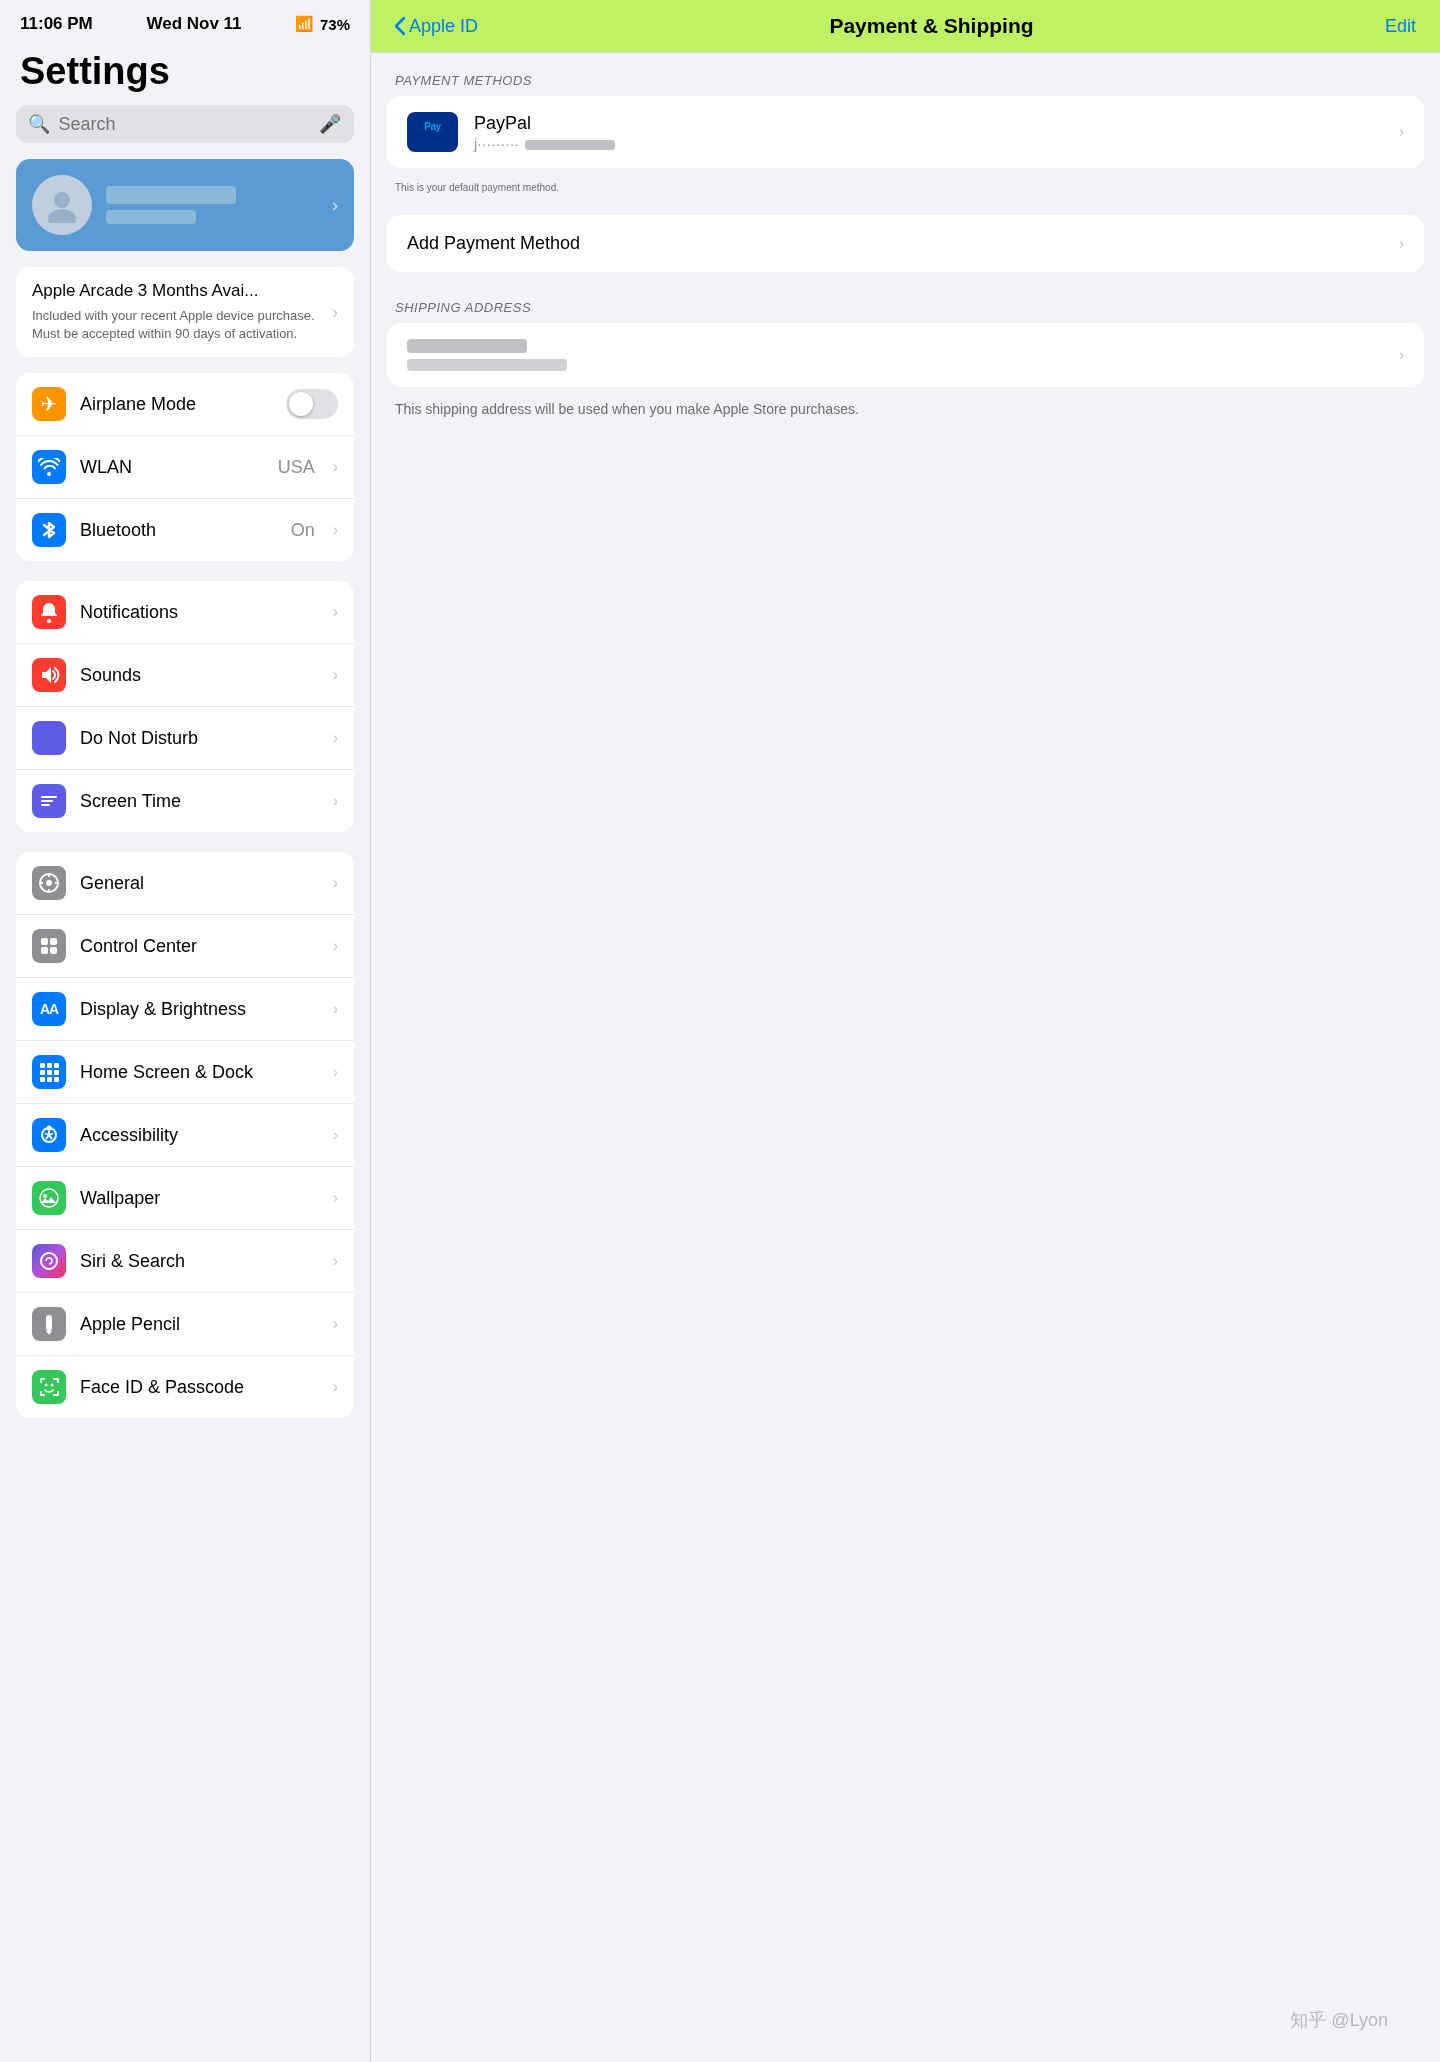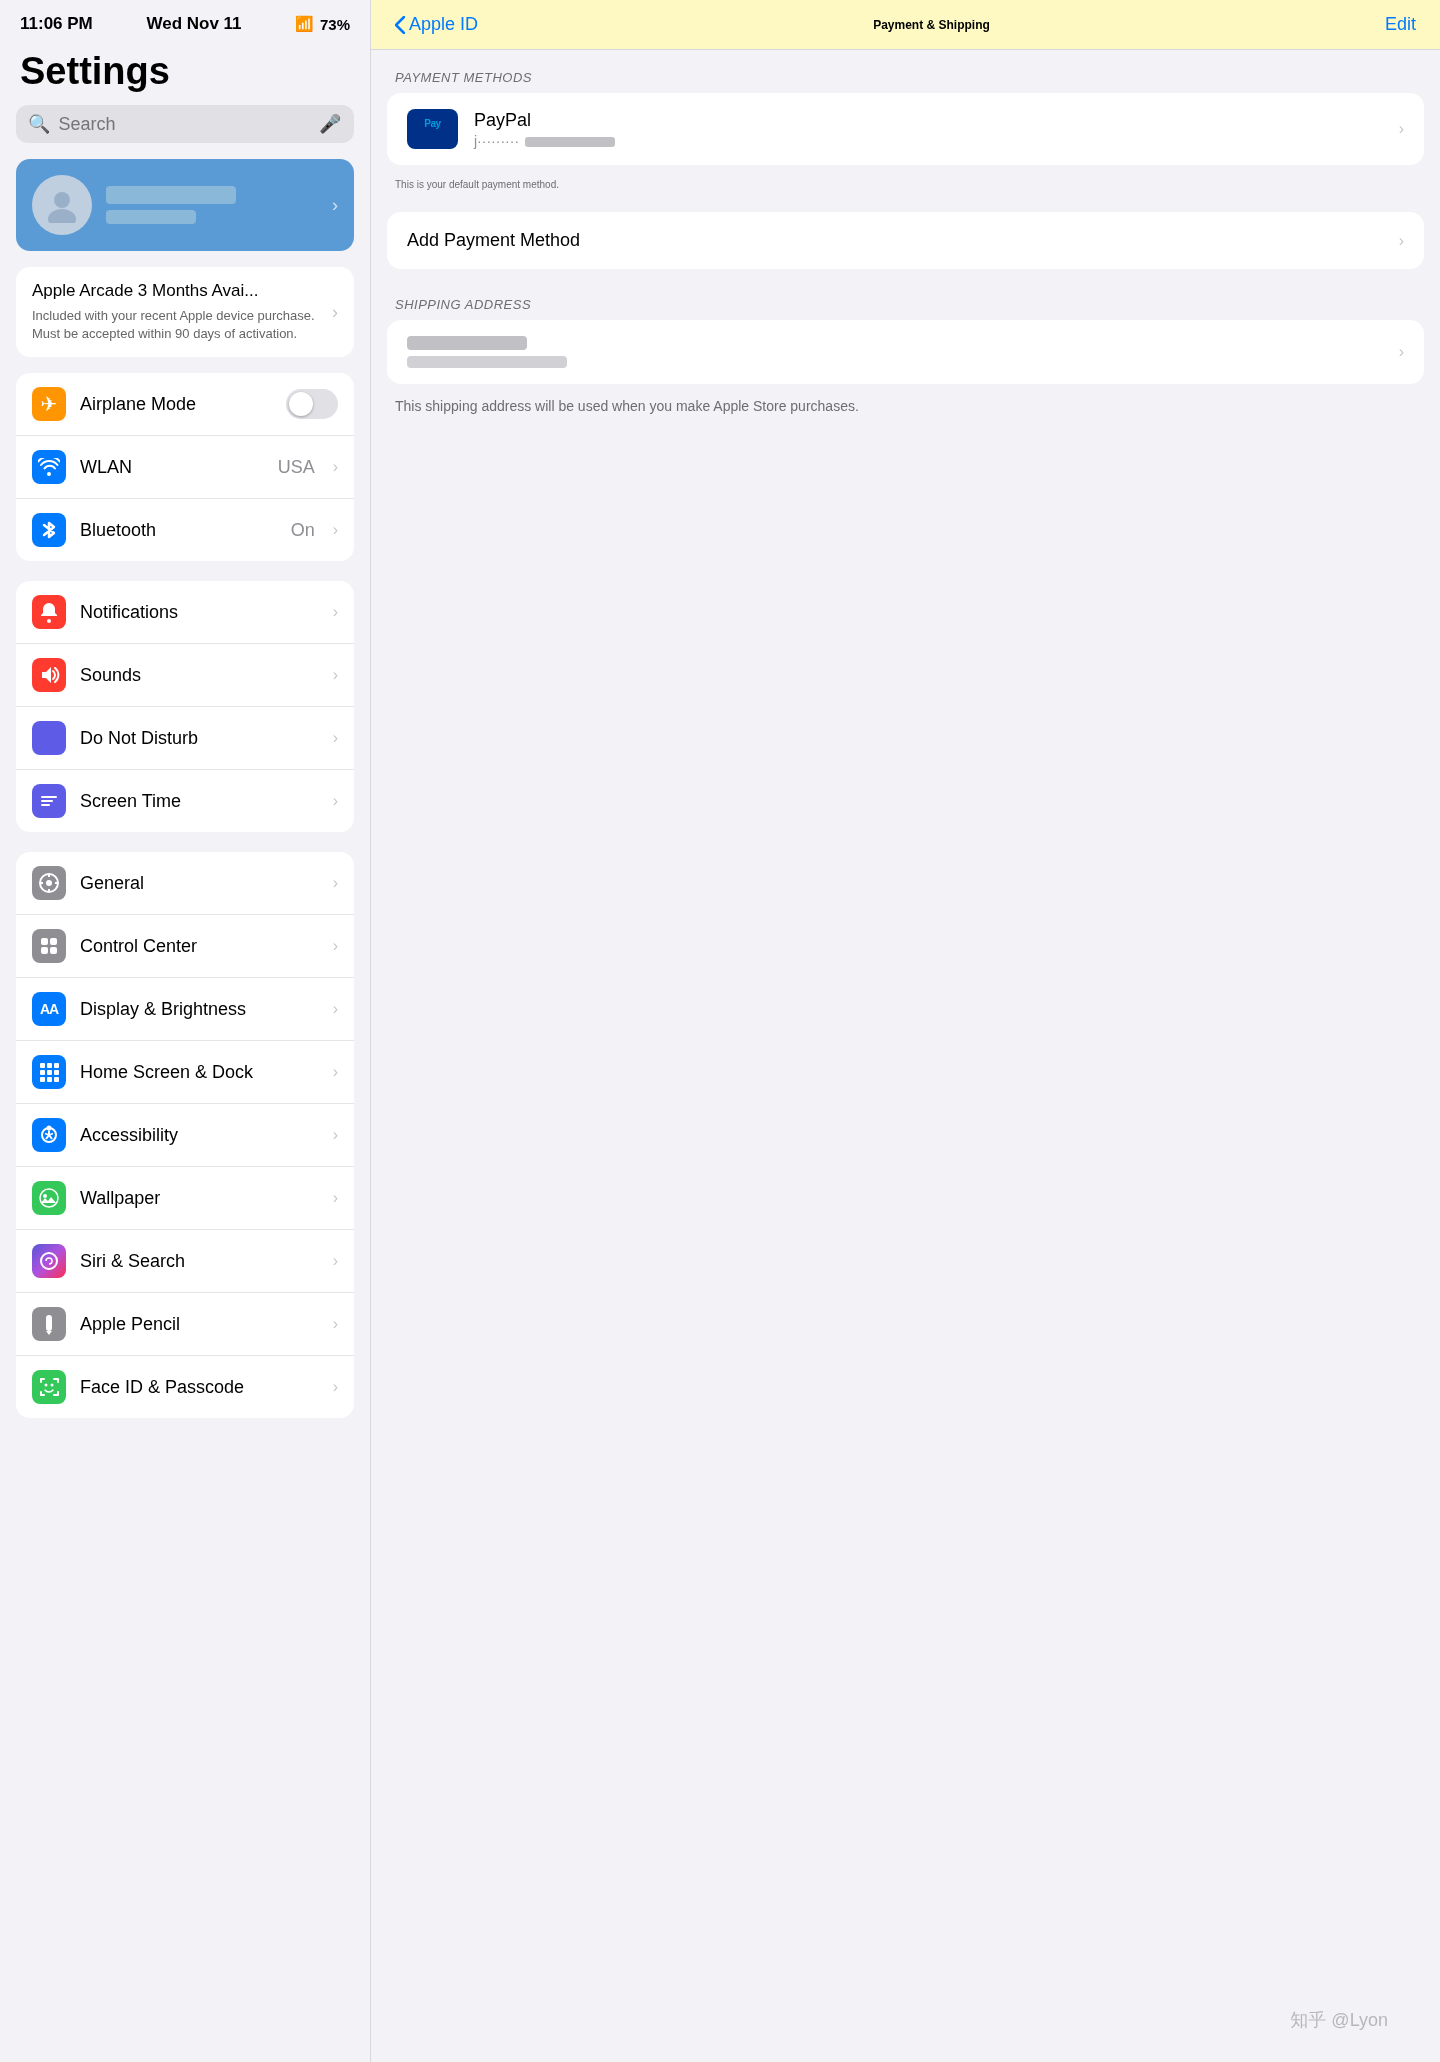"Apple ID" .right-nav { background: #fef9c3 -> #bef264 }
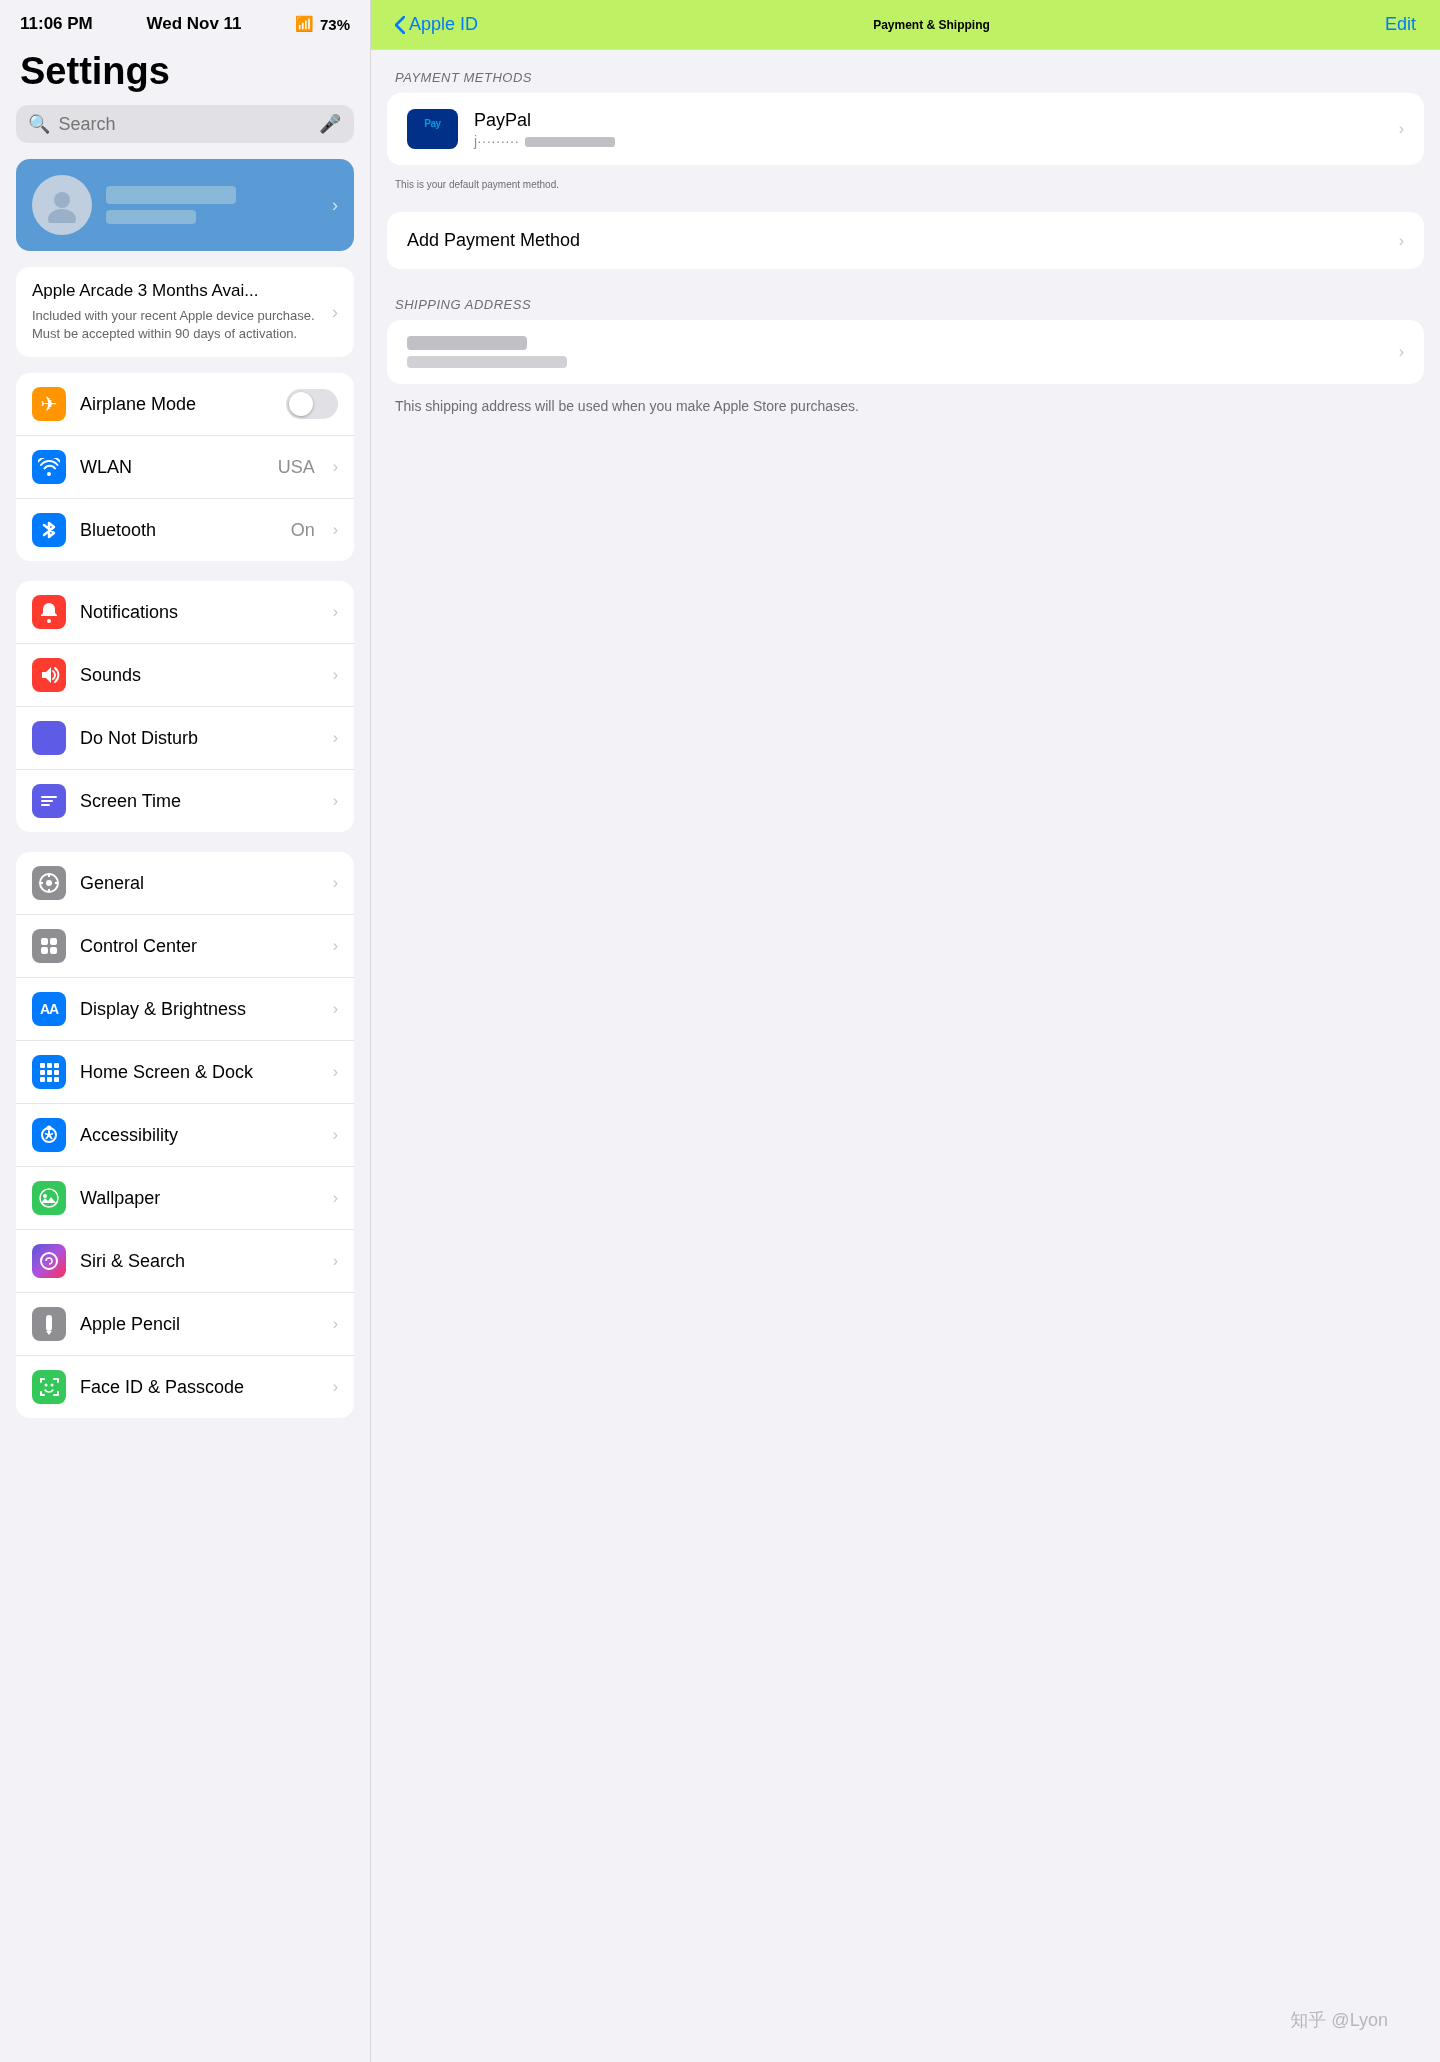"Payment & Shipping" .nav-title { font-size: 12px -> 21px }
